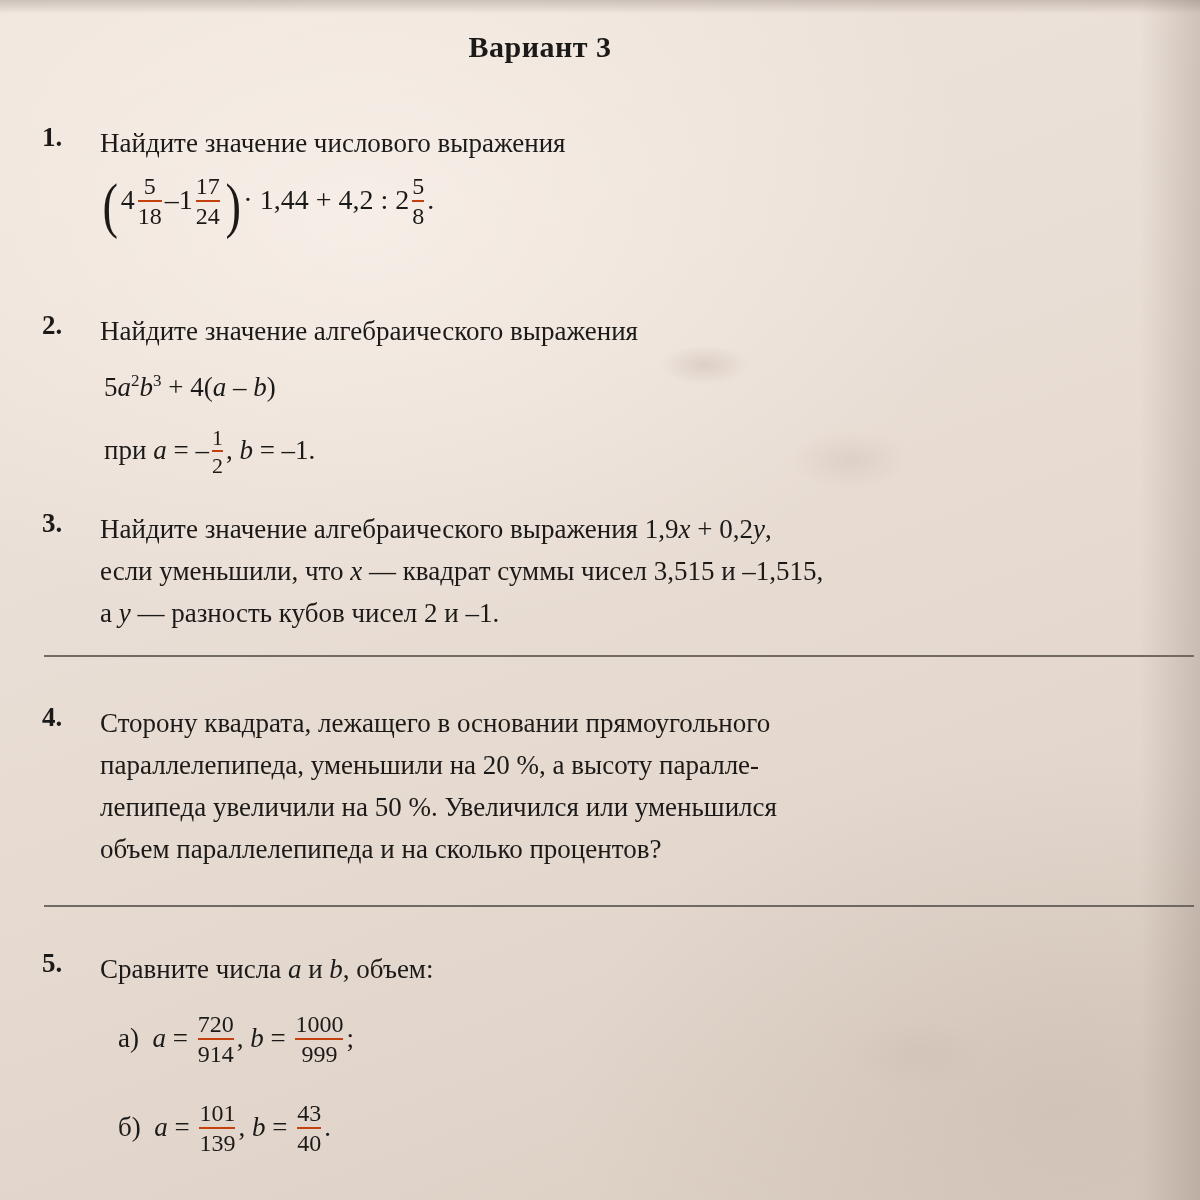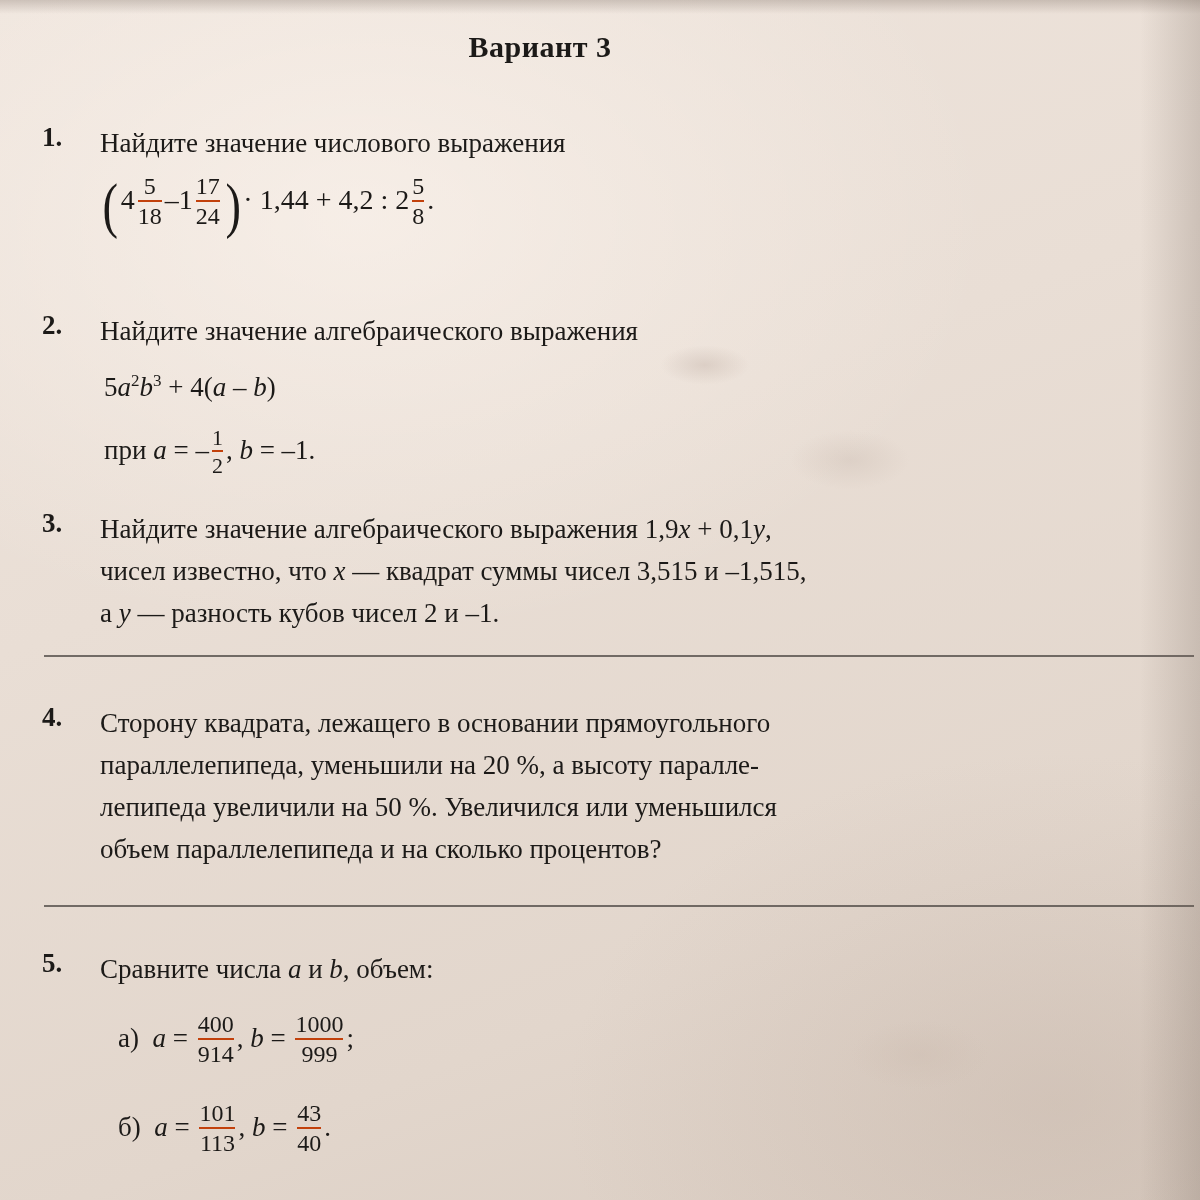"+ 0,1" span { text: 0,1 -> 0,2 }
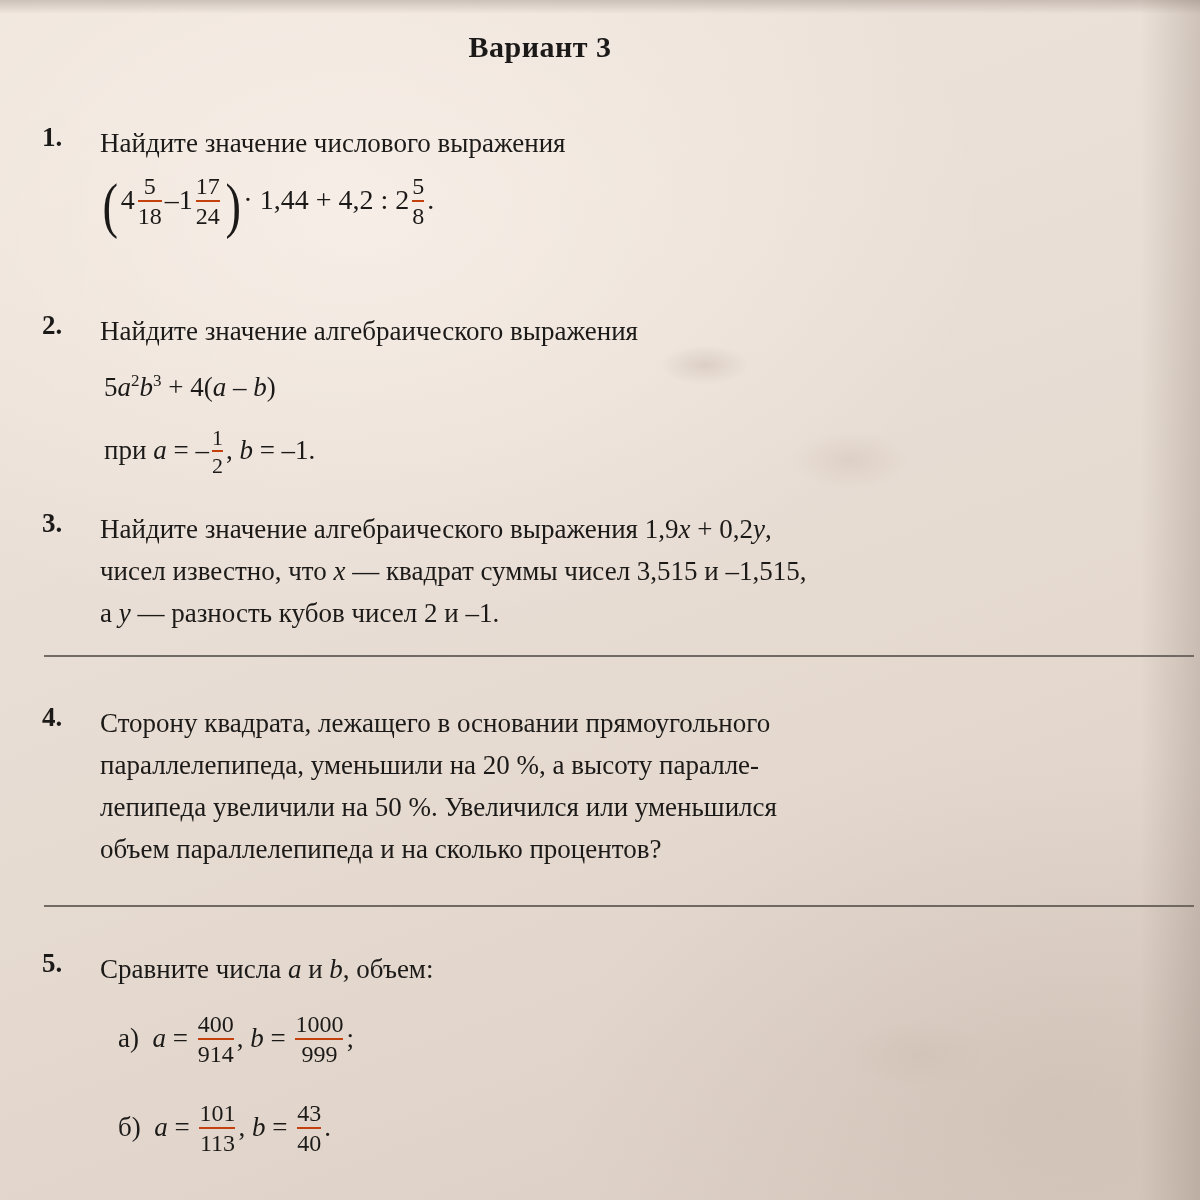"чисел известно, что" span { text: чисел известно -> если уменьшили }
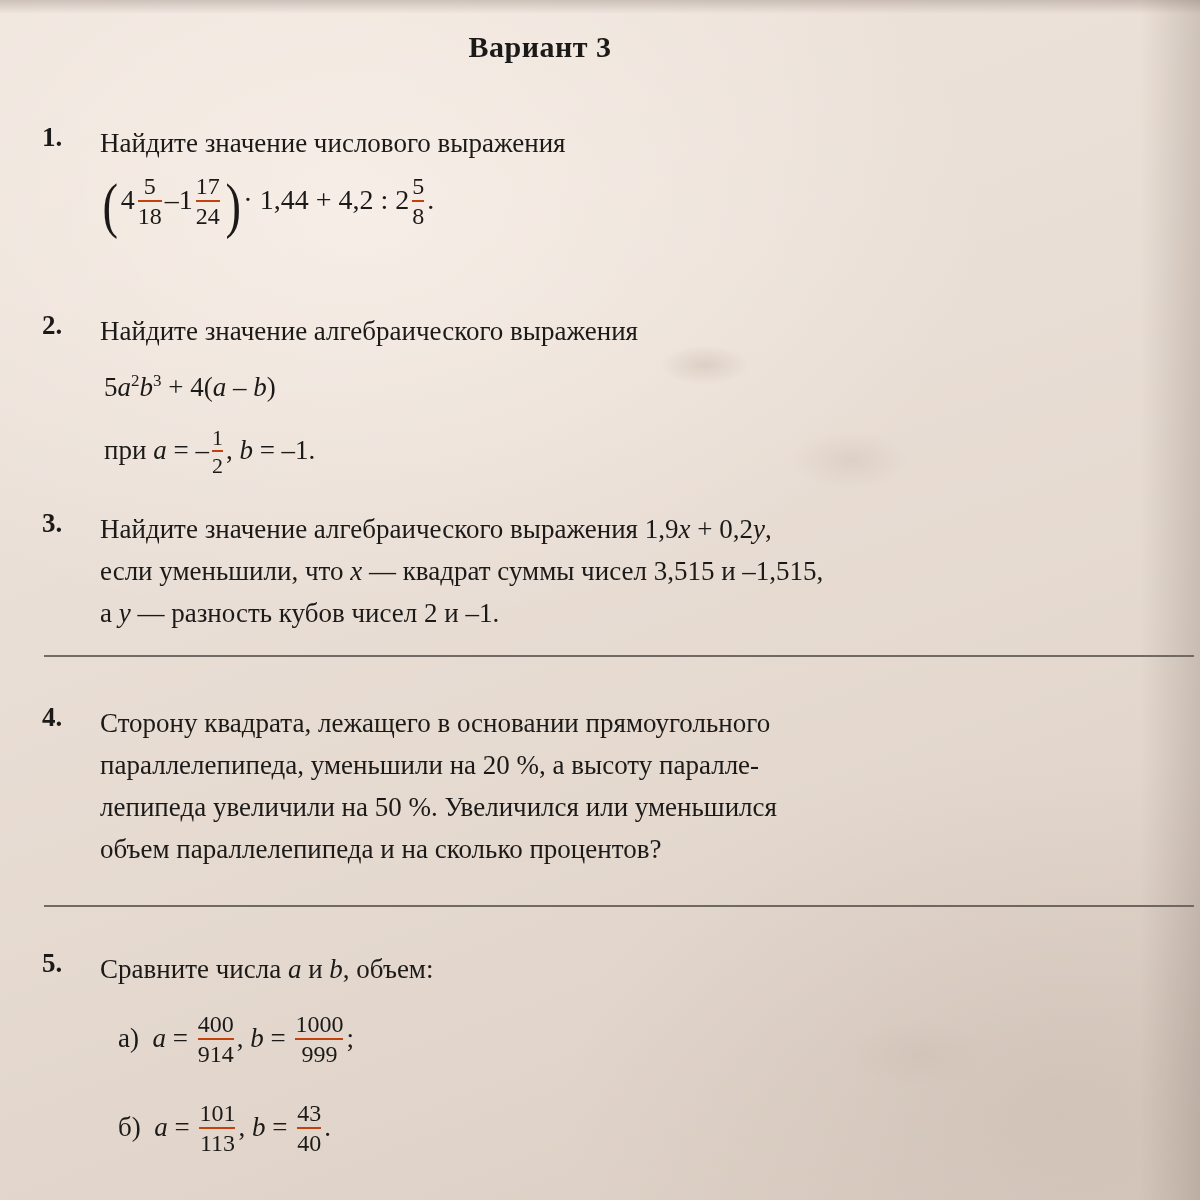"400" span.nm { text: 400 -> 720 }
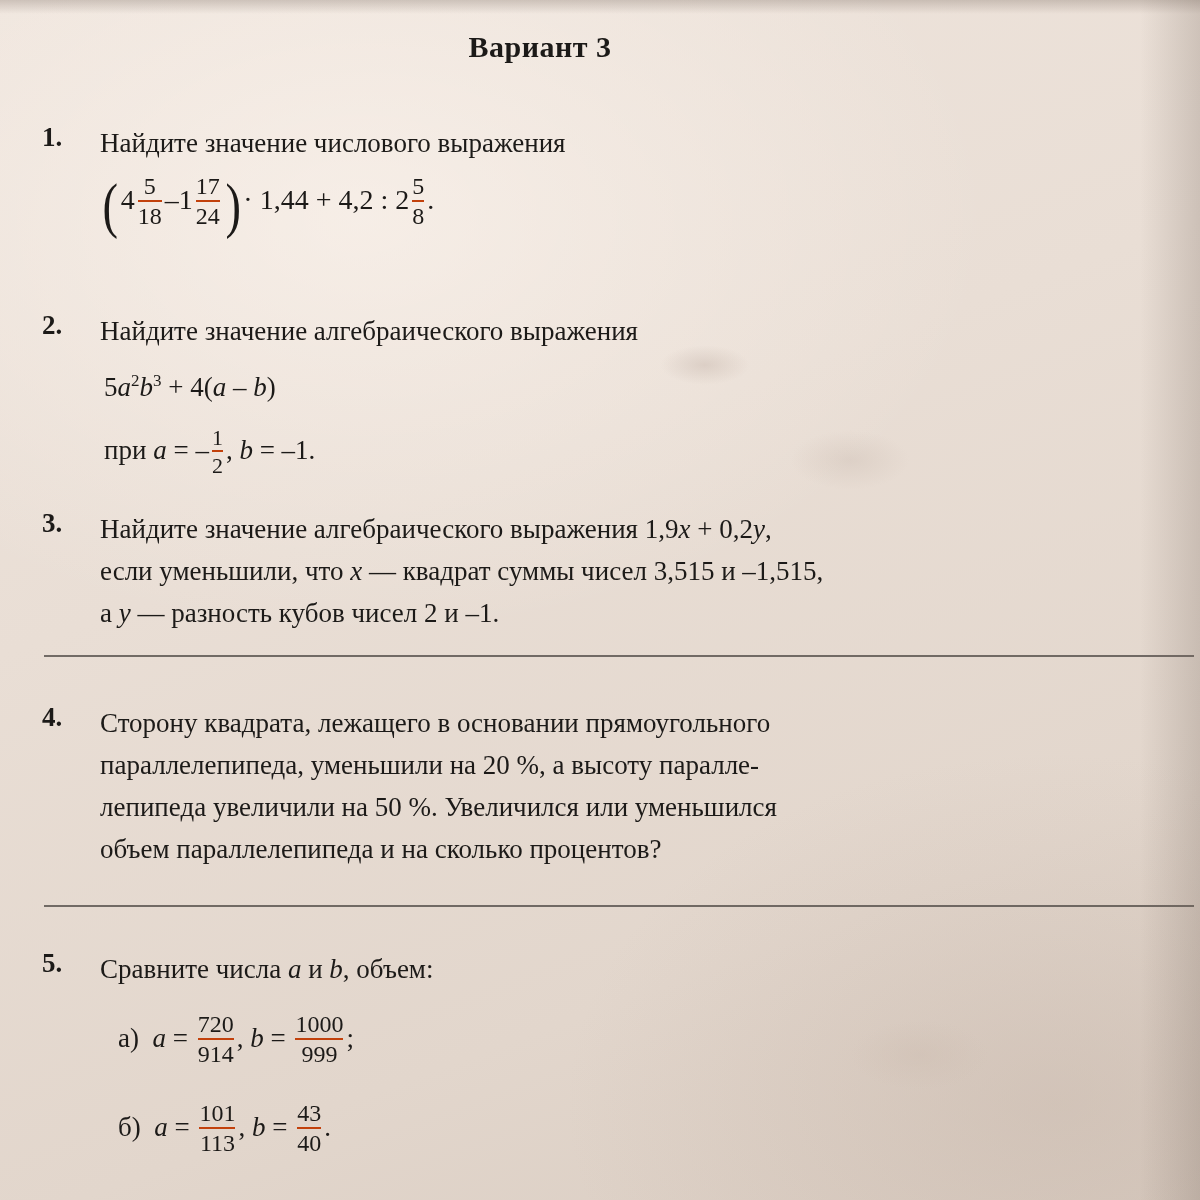"113" div.den { text: 113 -> 139 }
